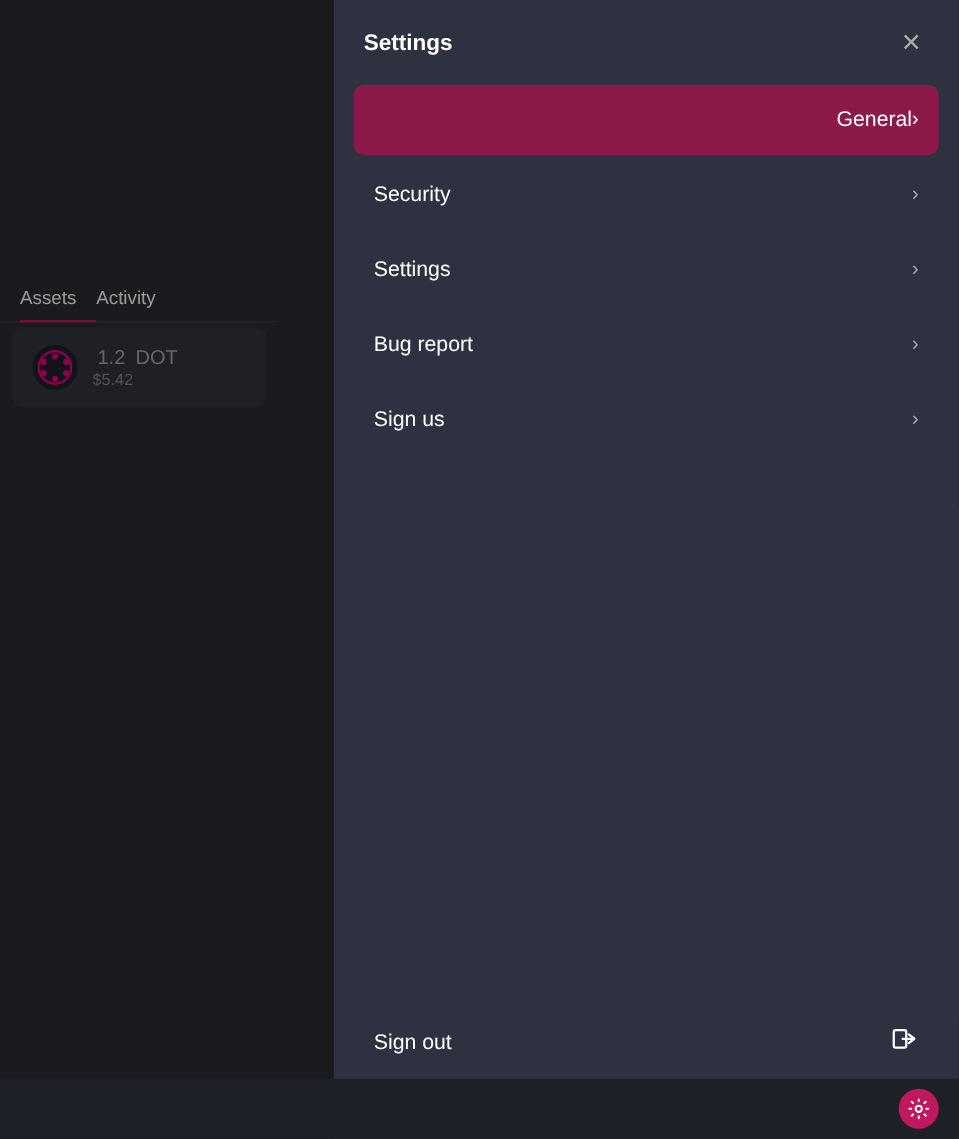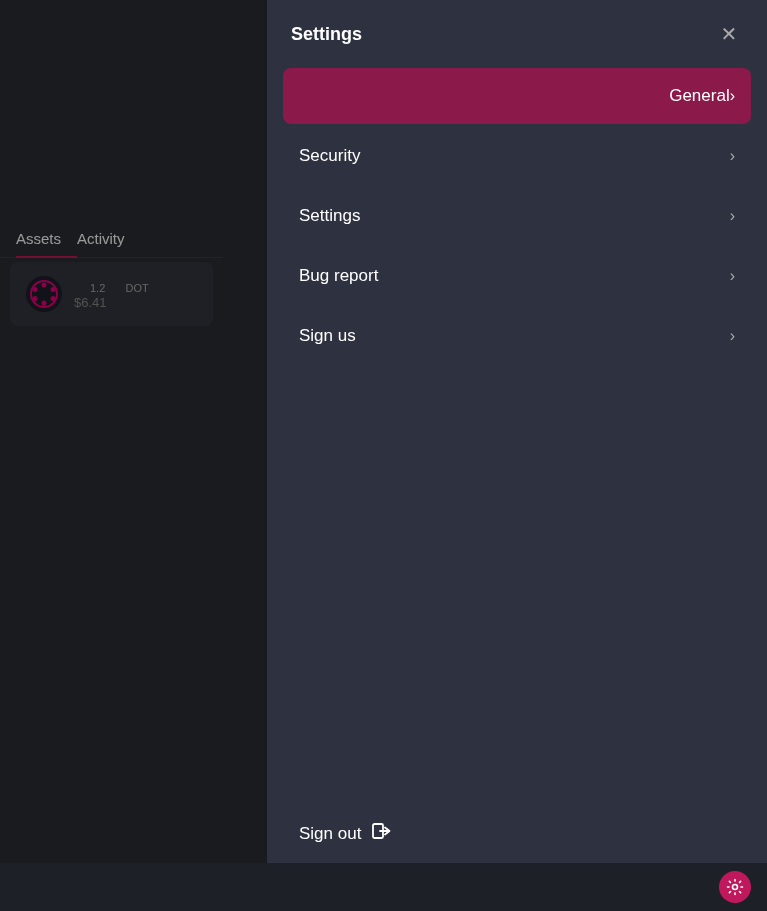"1.2" .asset-amount span { font-size: 11px -> 16px; margin-left: 16px -> 4px }
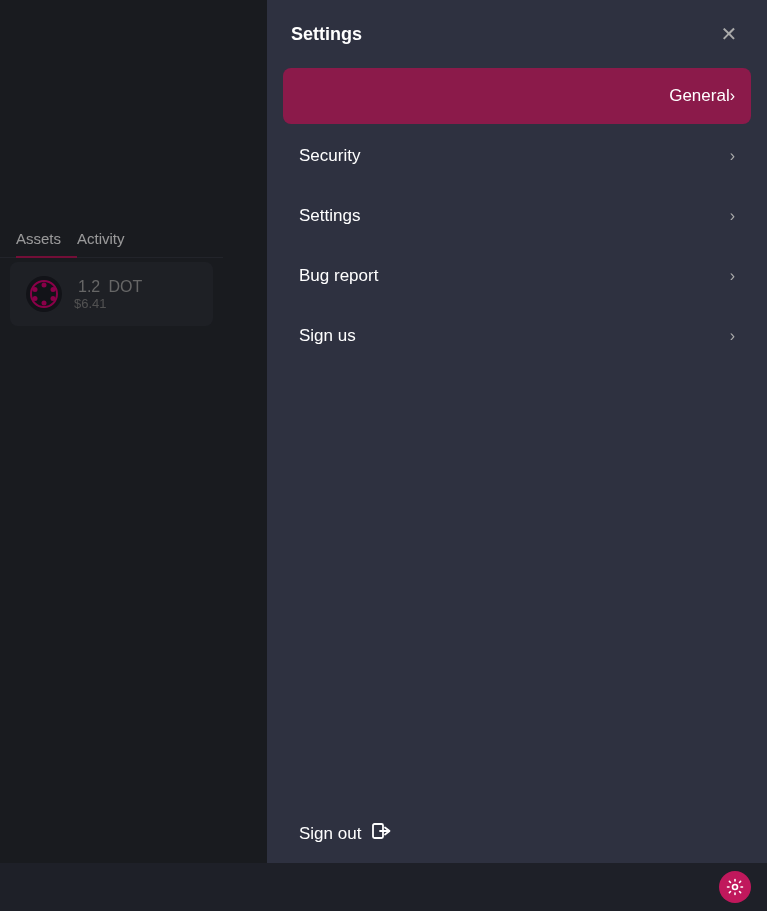"$6.41" div.asset-usd { text: $6.41 -> $5.42 }
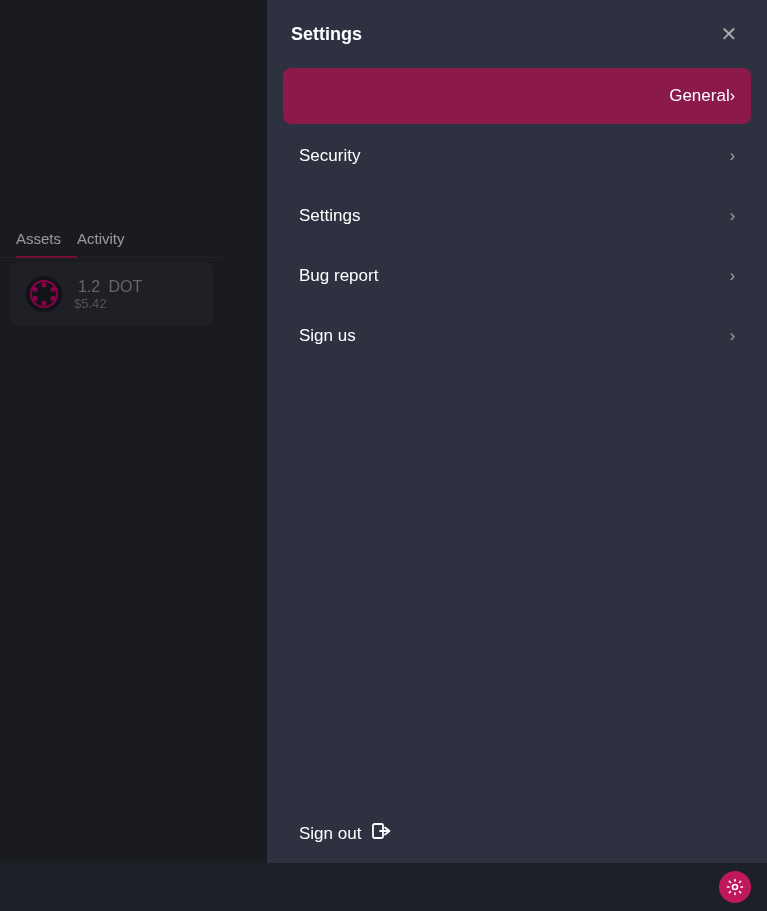"Sign out" .sign-out-area { justify-content: flex-start -> space-between }
